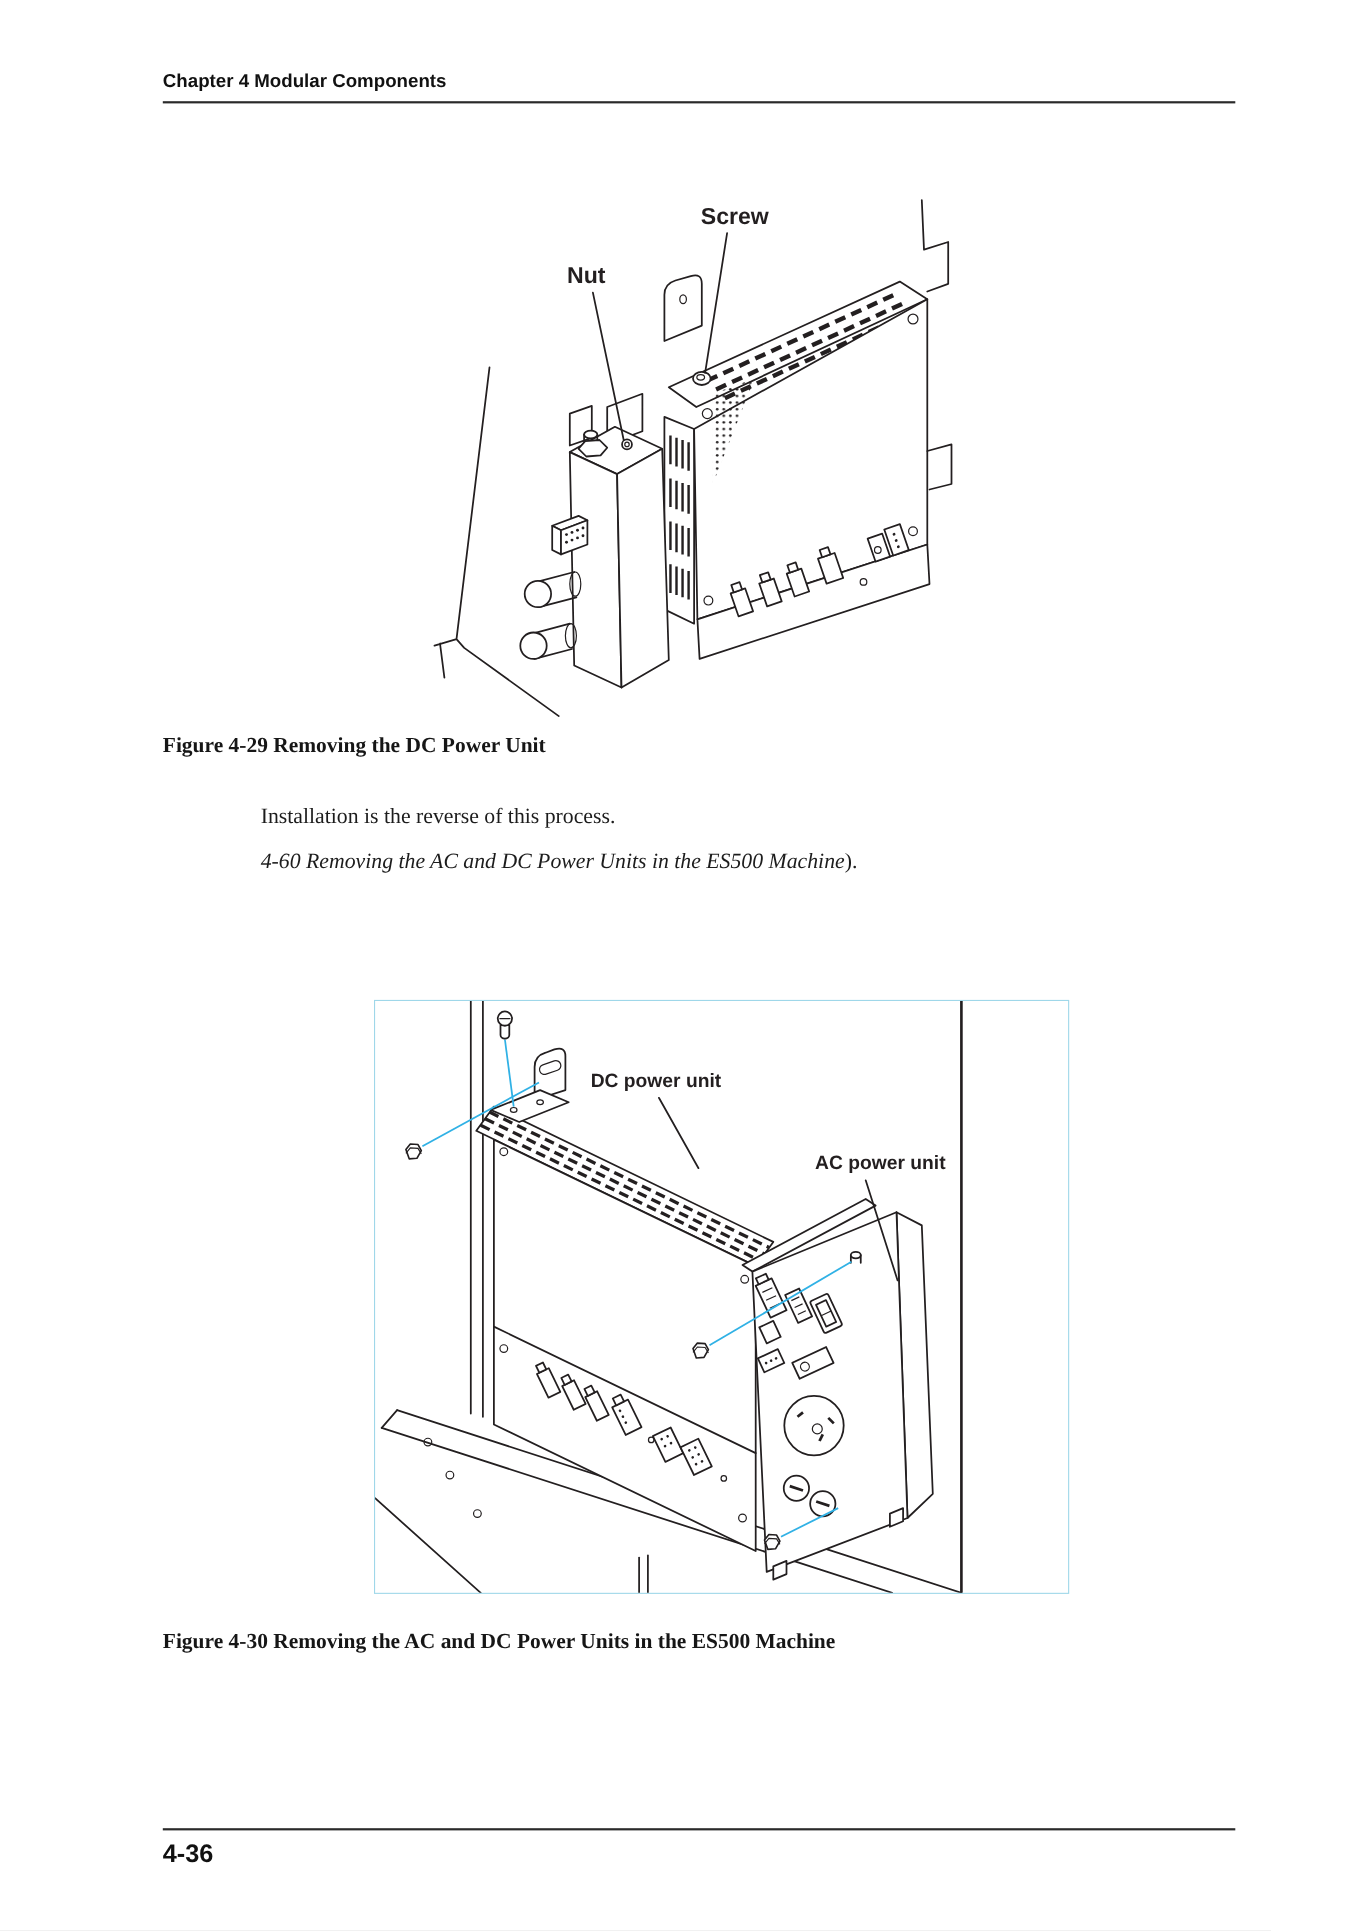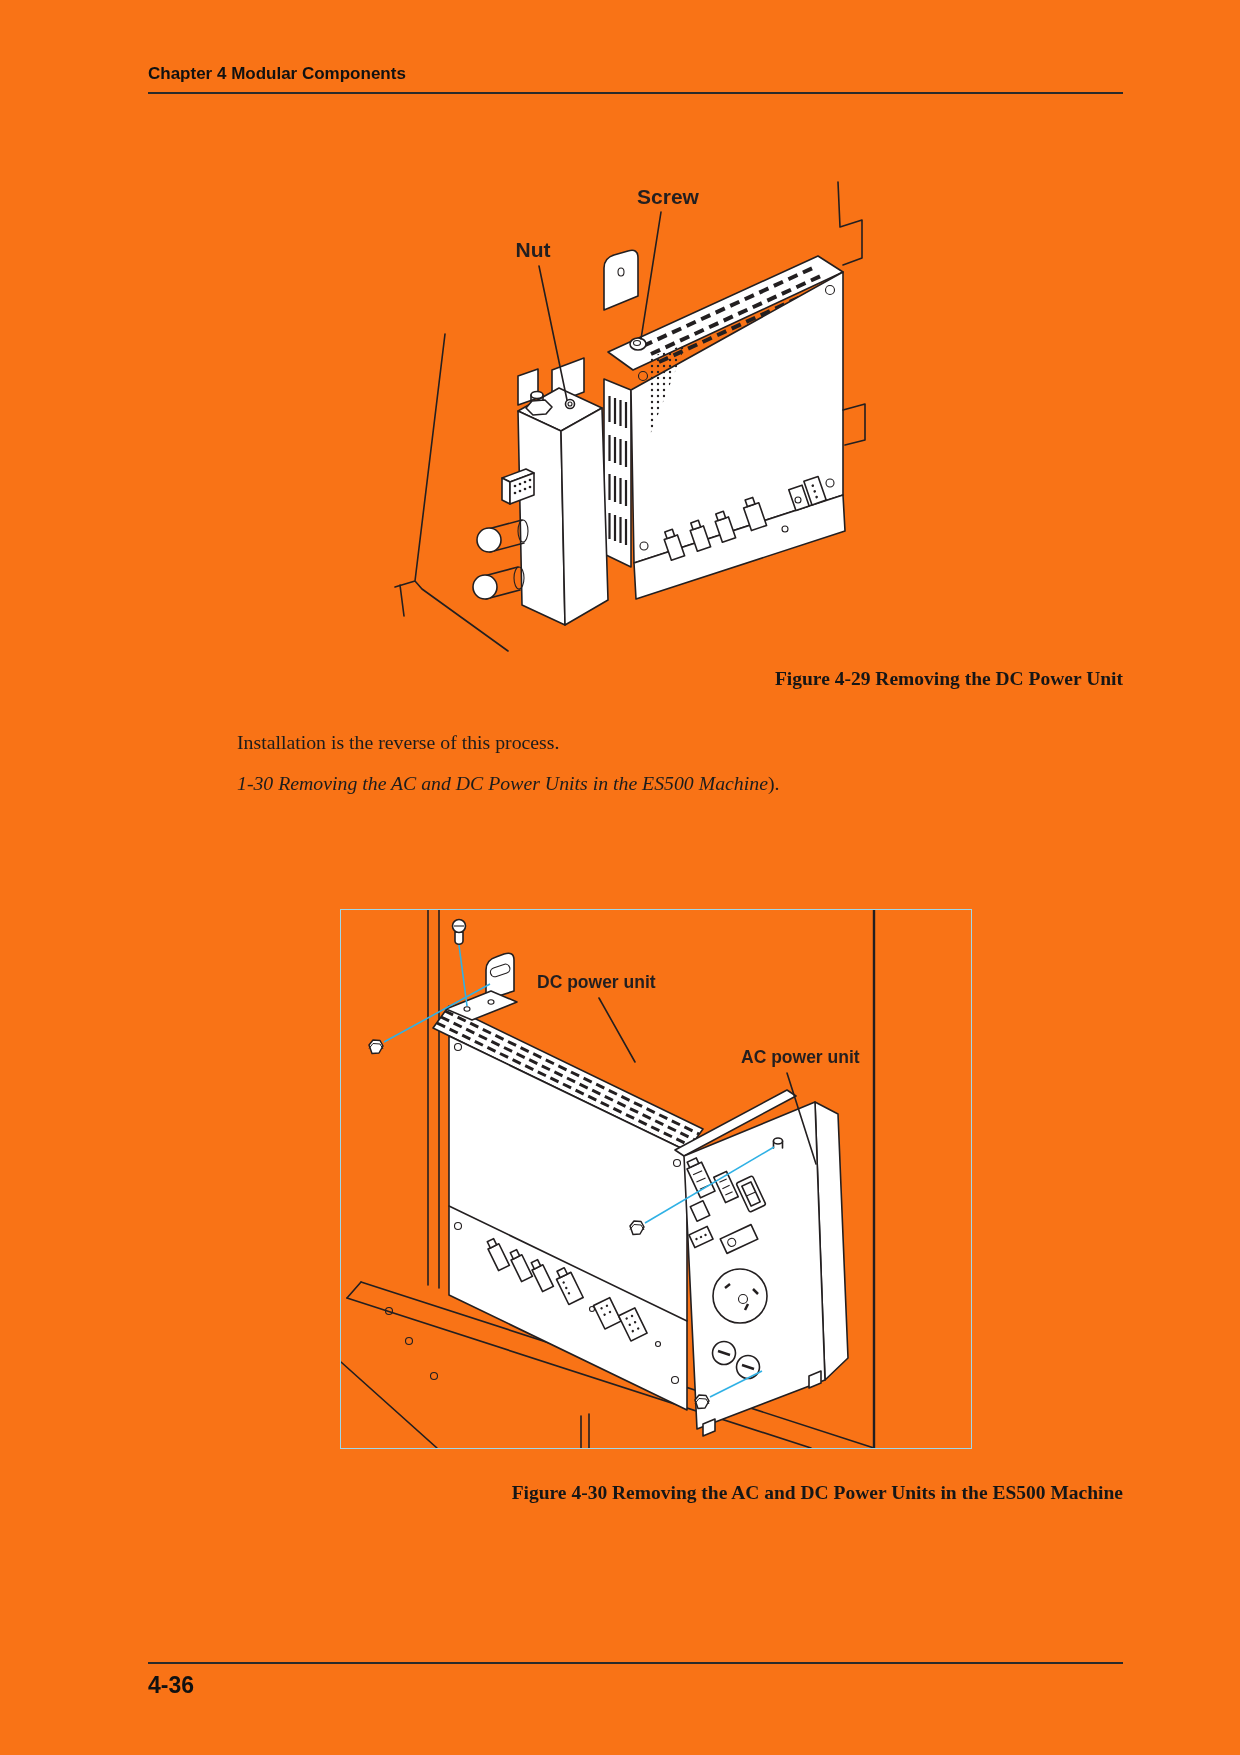"Chapter 4 Modular Components" .page { background: #f97316 -> #ffffff }
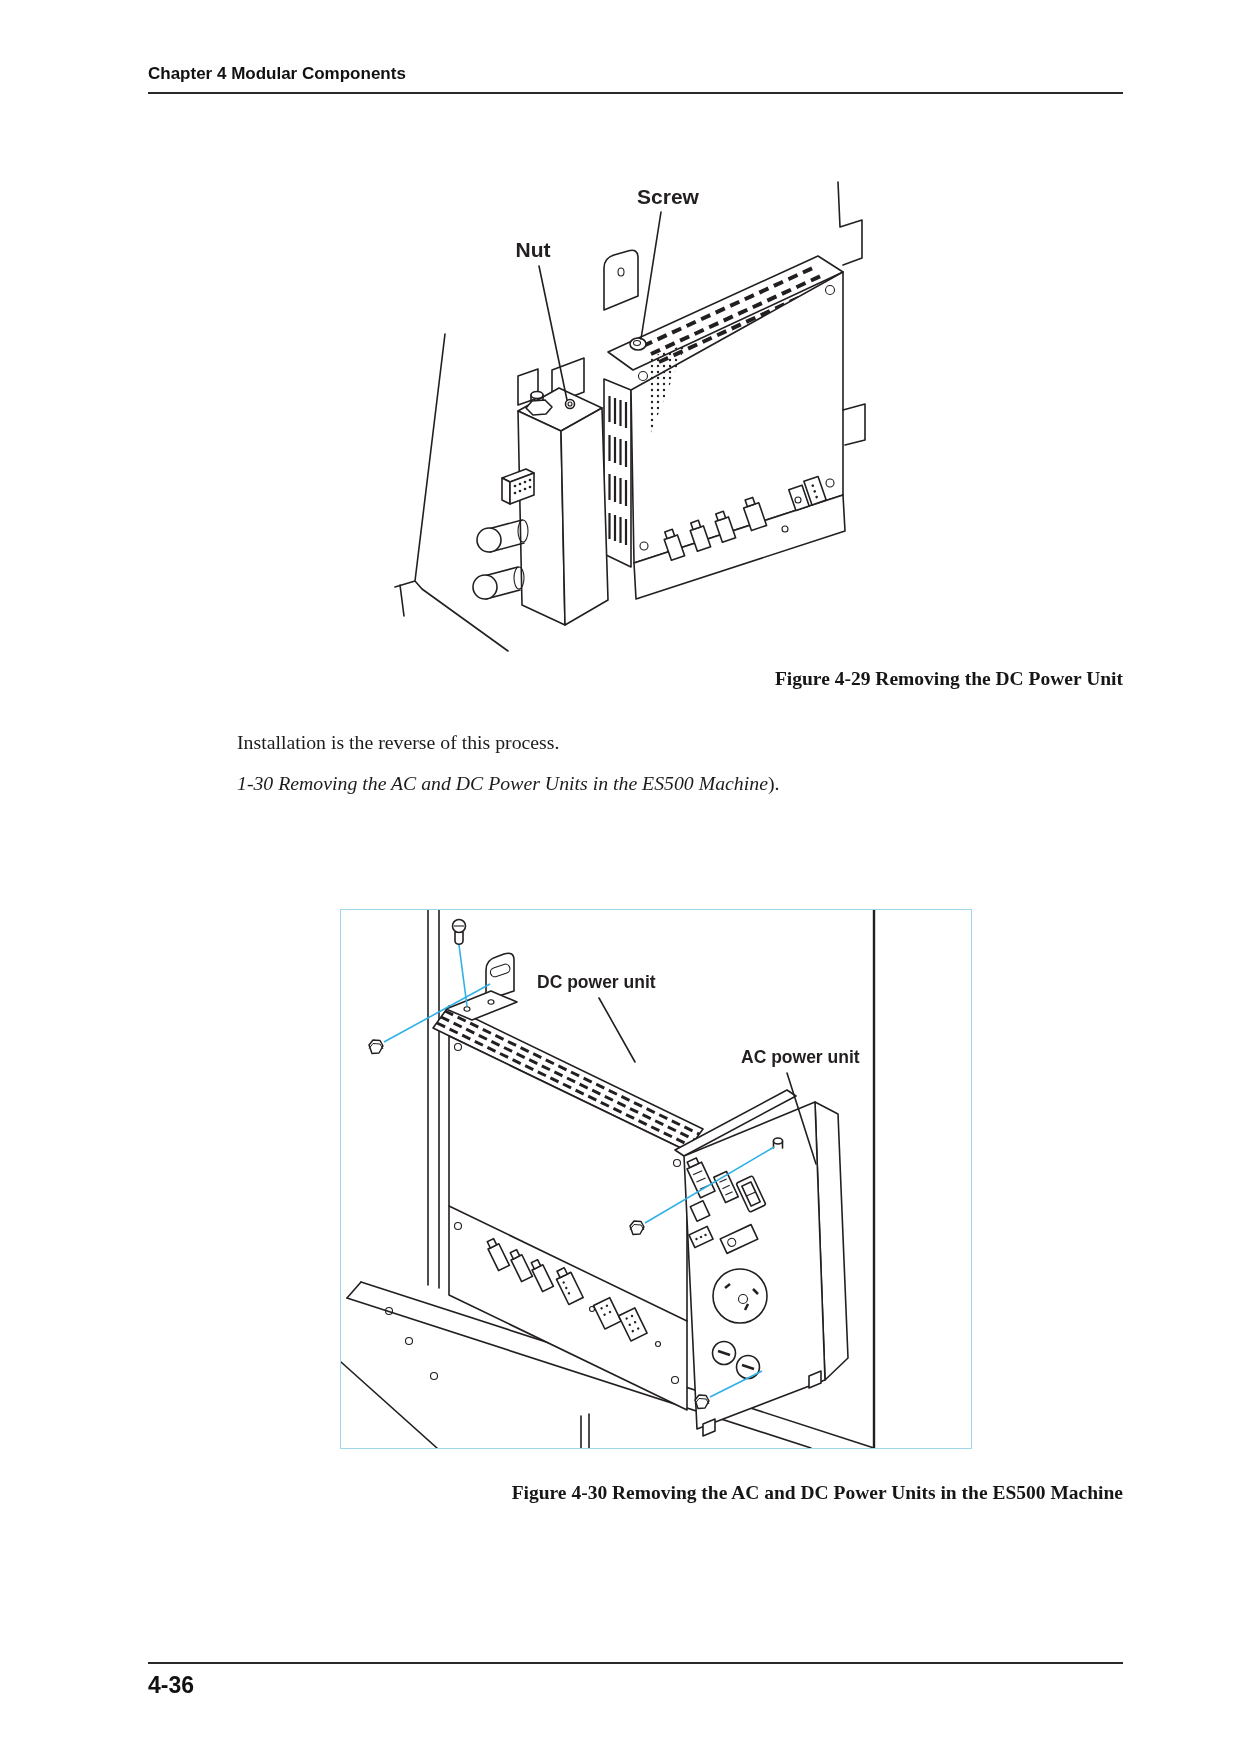"Figure 4-29 Removing the DC" .caption { text-align: right -> left }
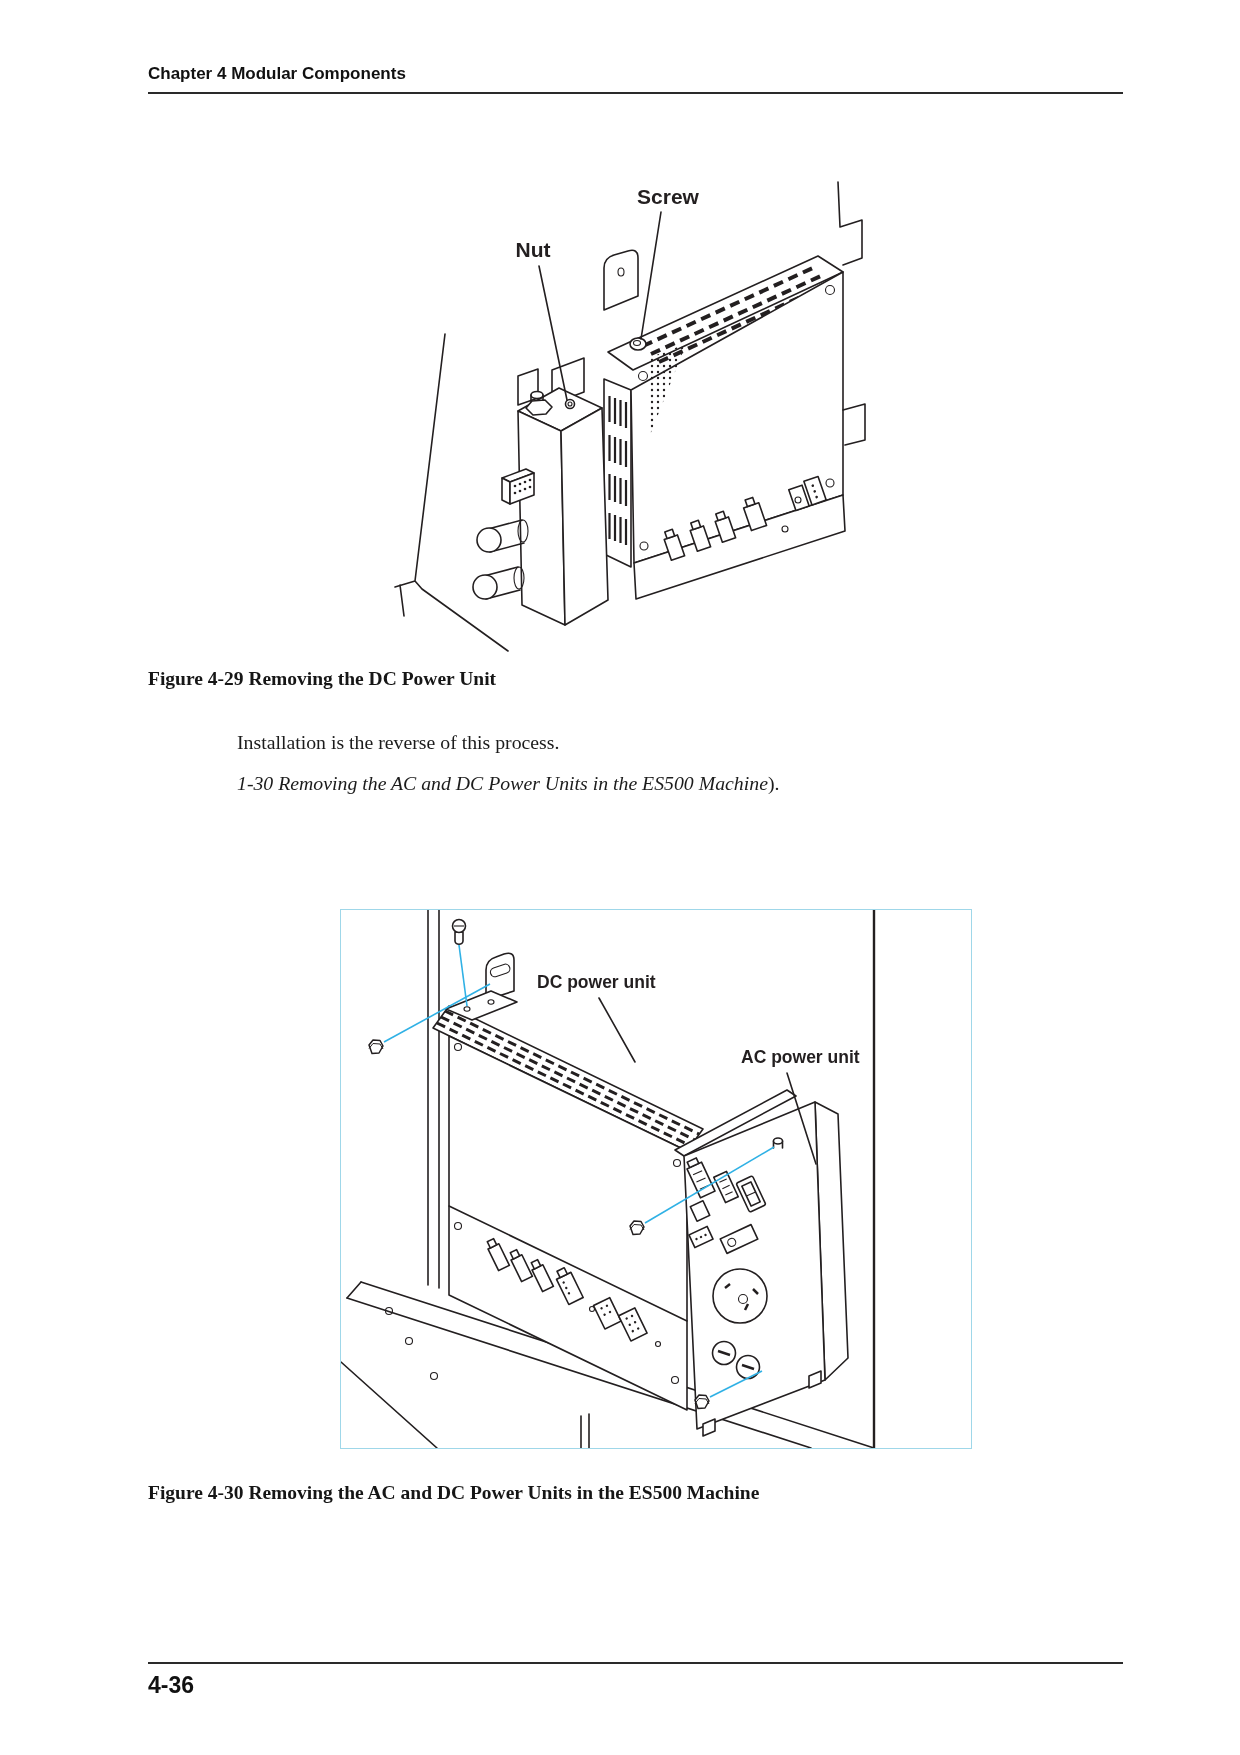"1-30 Removing the AC and" span.it { text: 1-30 -> 4-60 }
